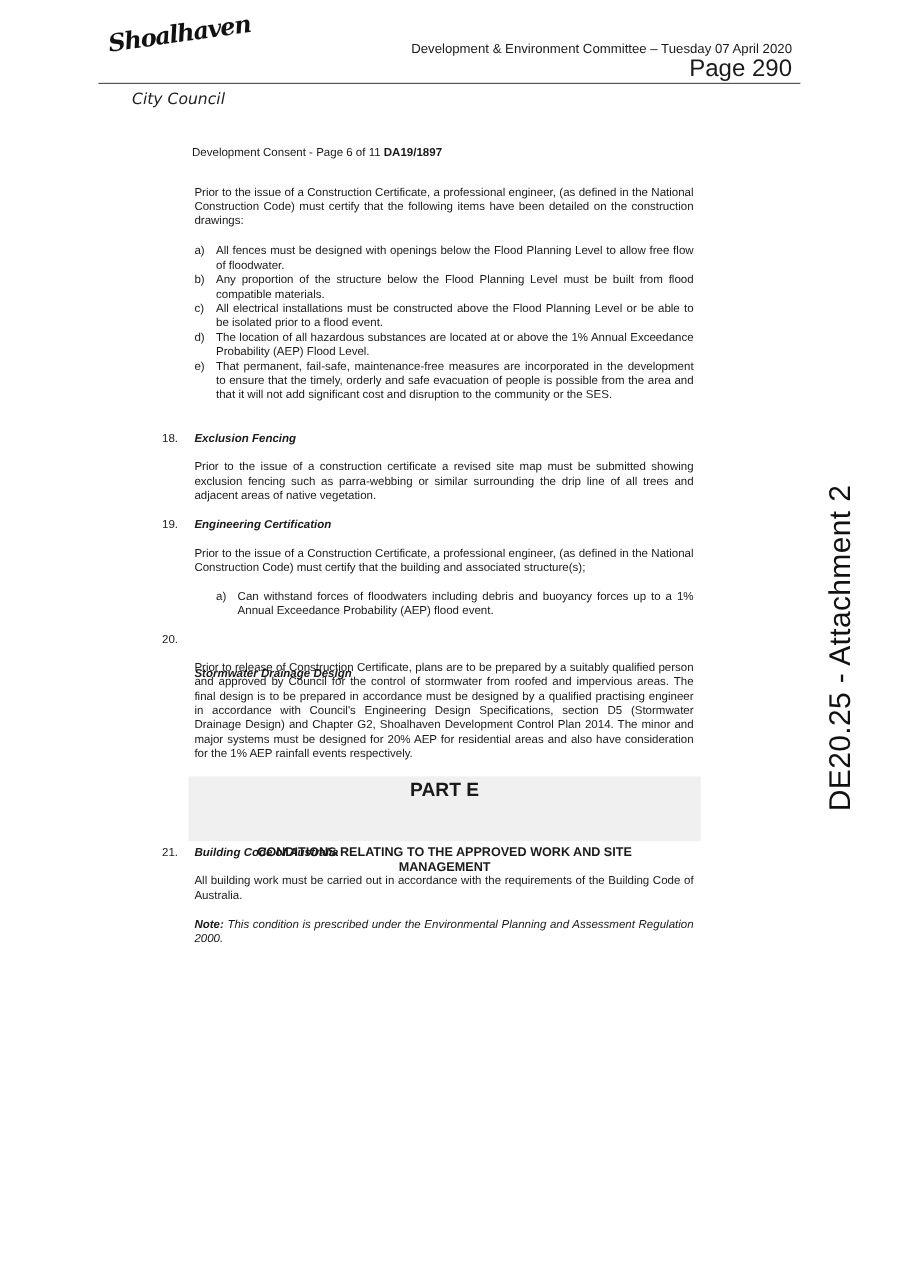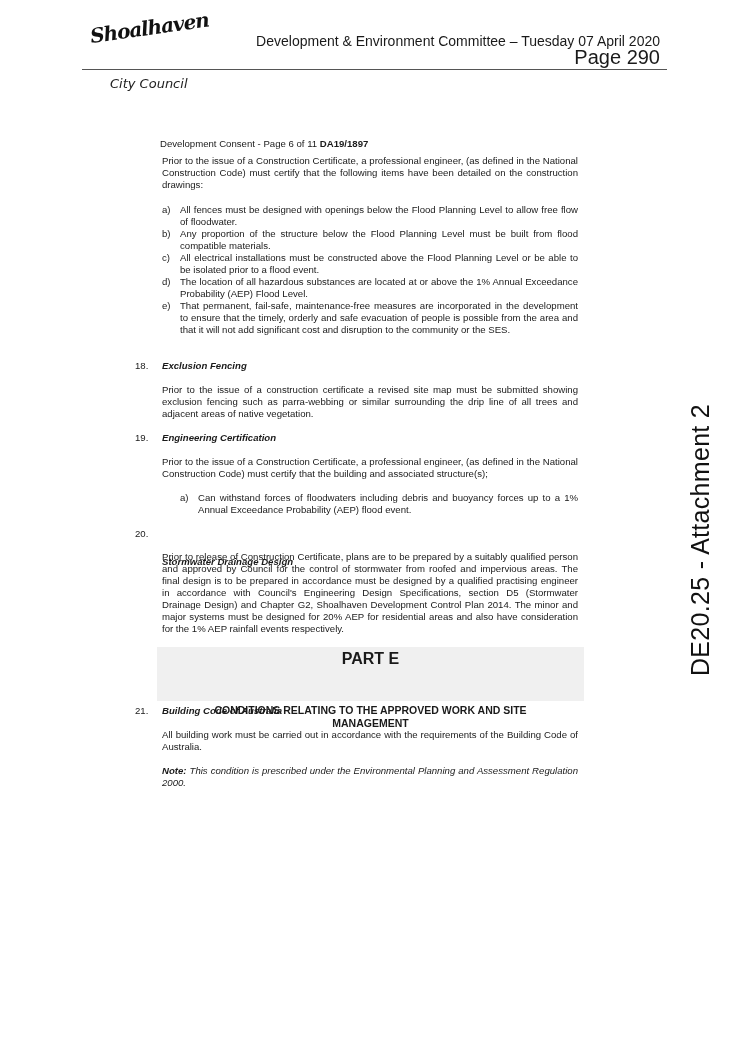"Development & Environment Committee –" .hdr-title { font-size: 14px -> 11px }
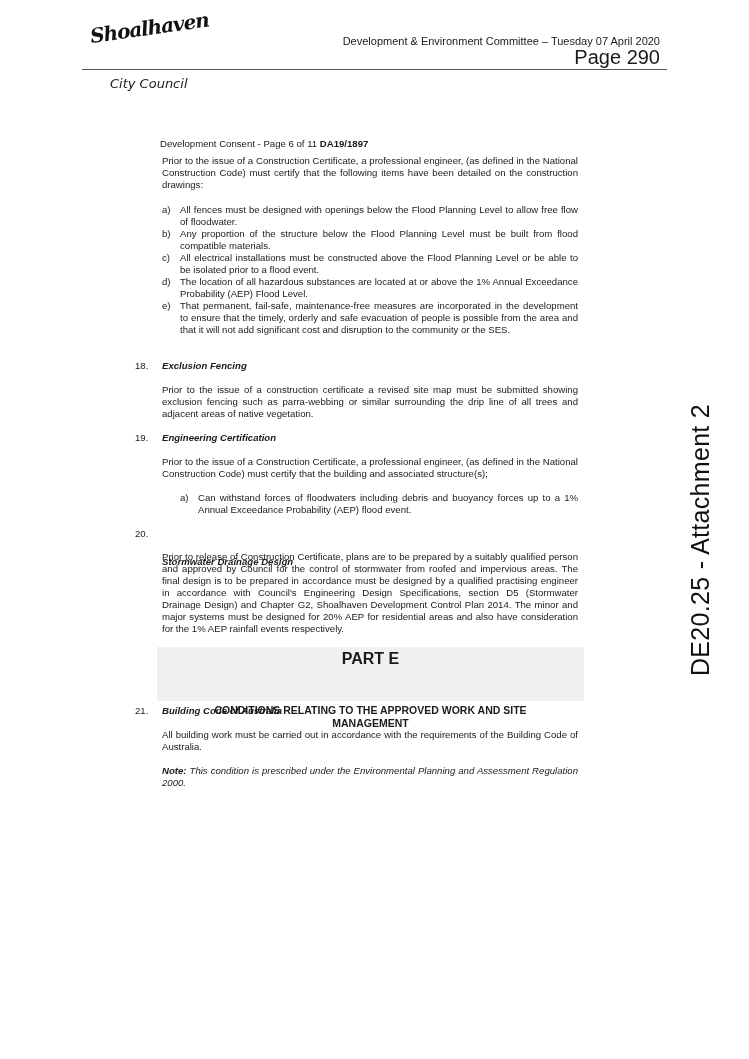"Development Consent - Page 6" div.line { top: 138px -> 122px }
